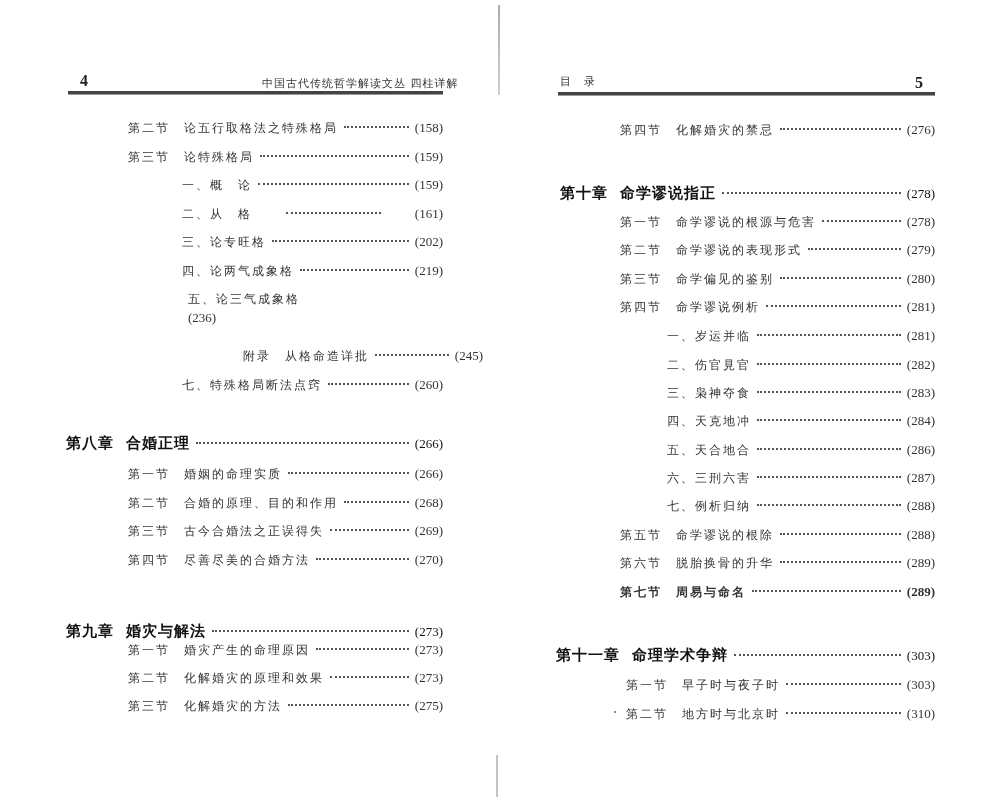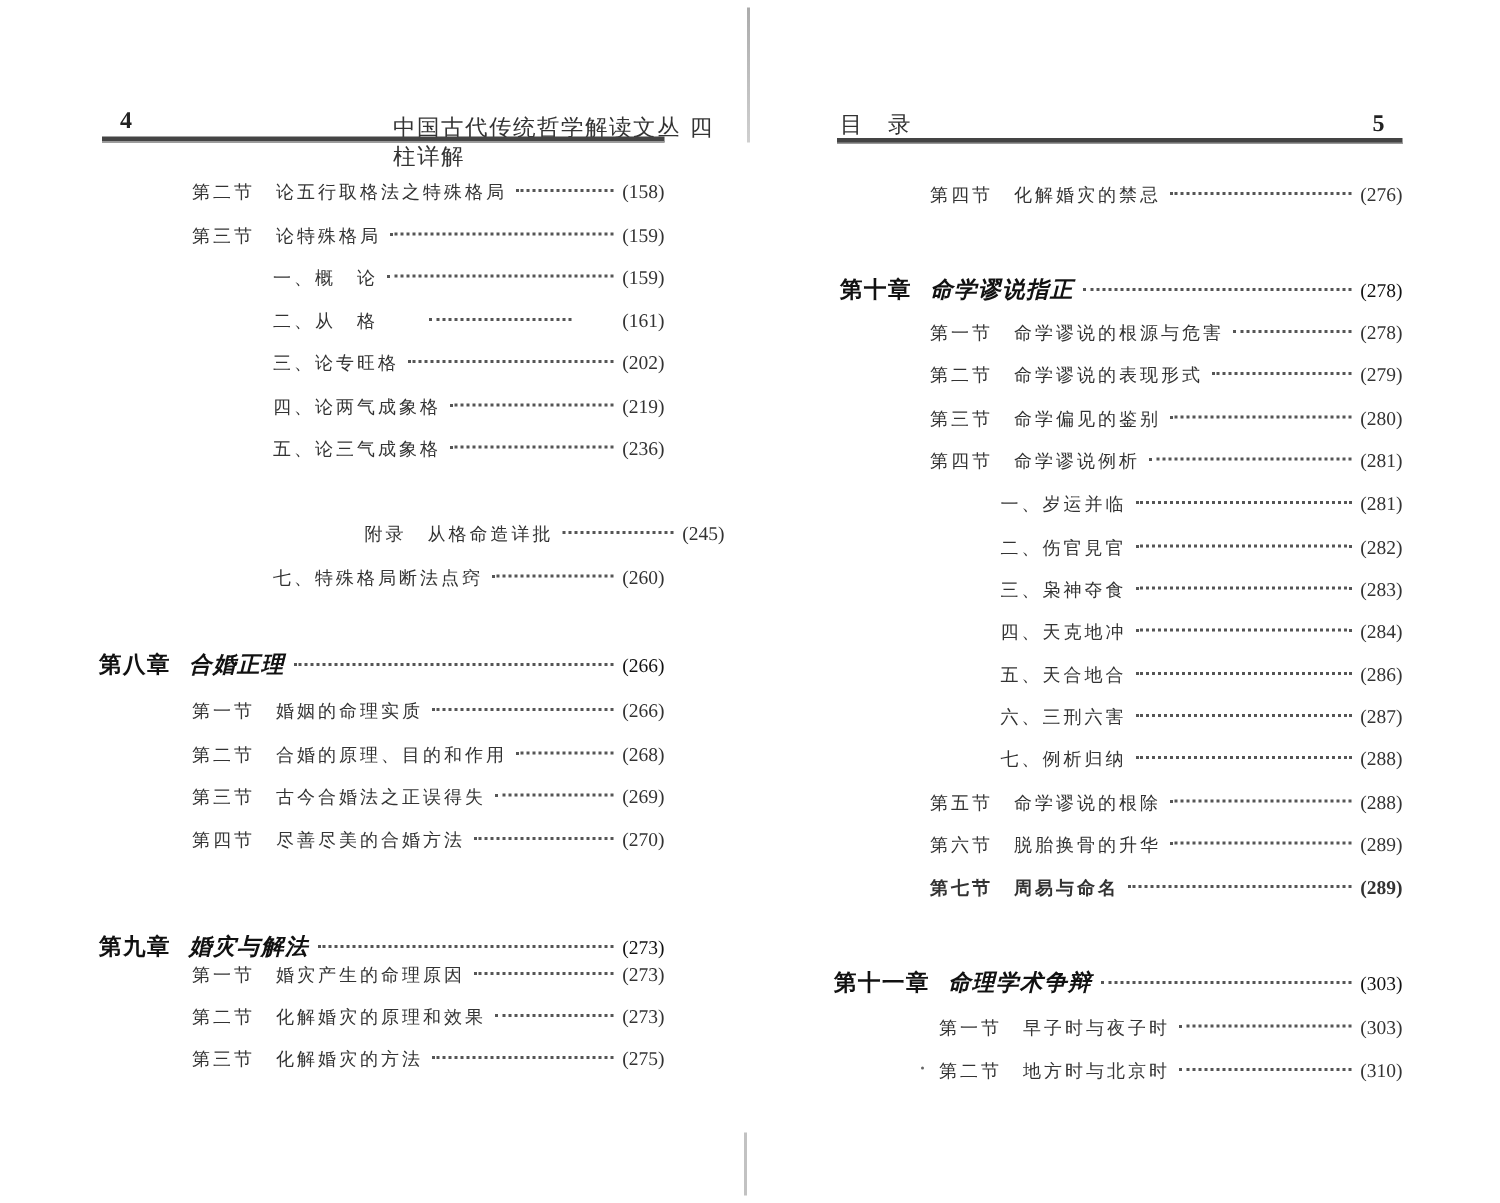"中国古代传统哲学解读文丛 四柱详解" .head-title { font-size: 15px -> 11px }
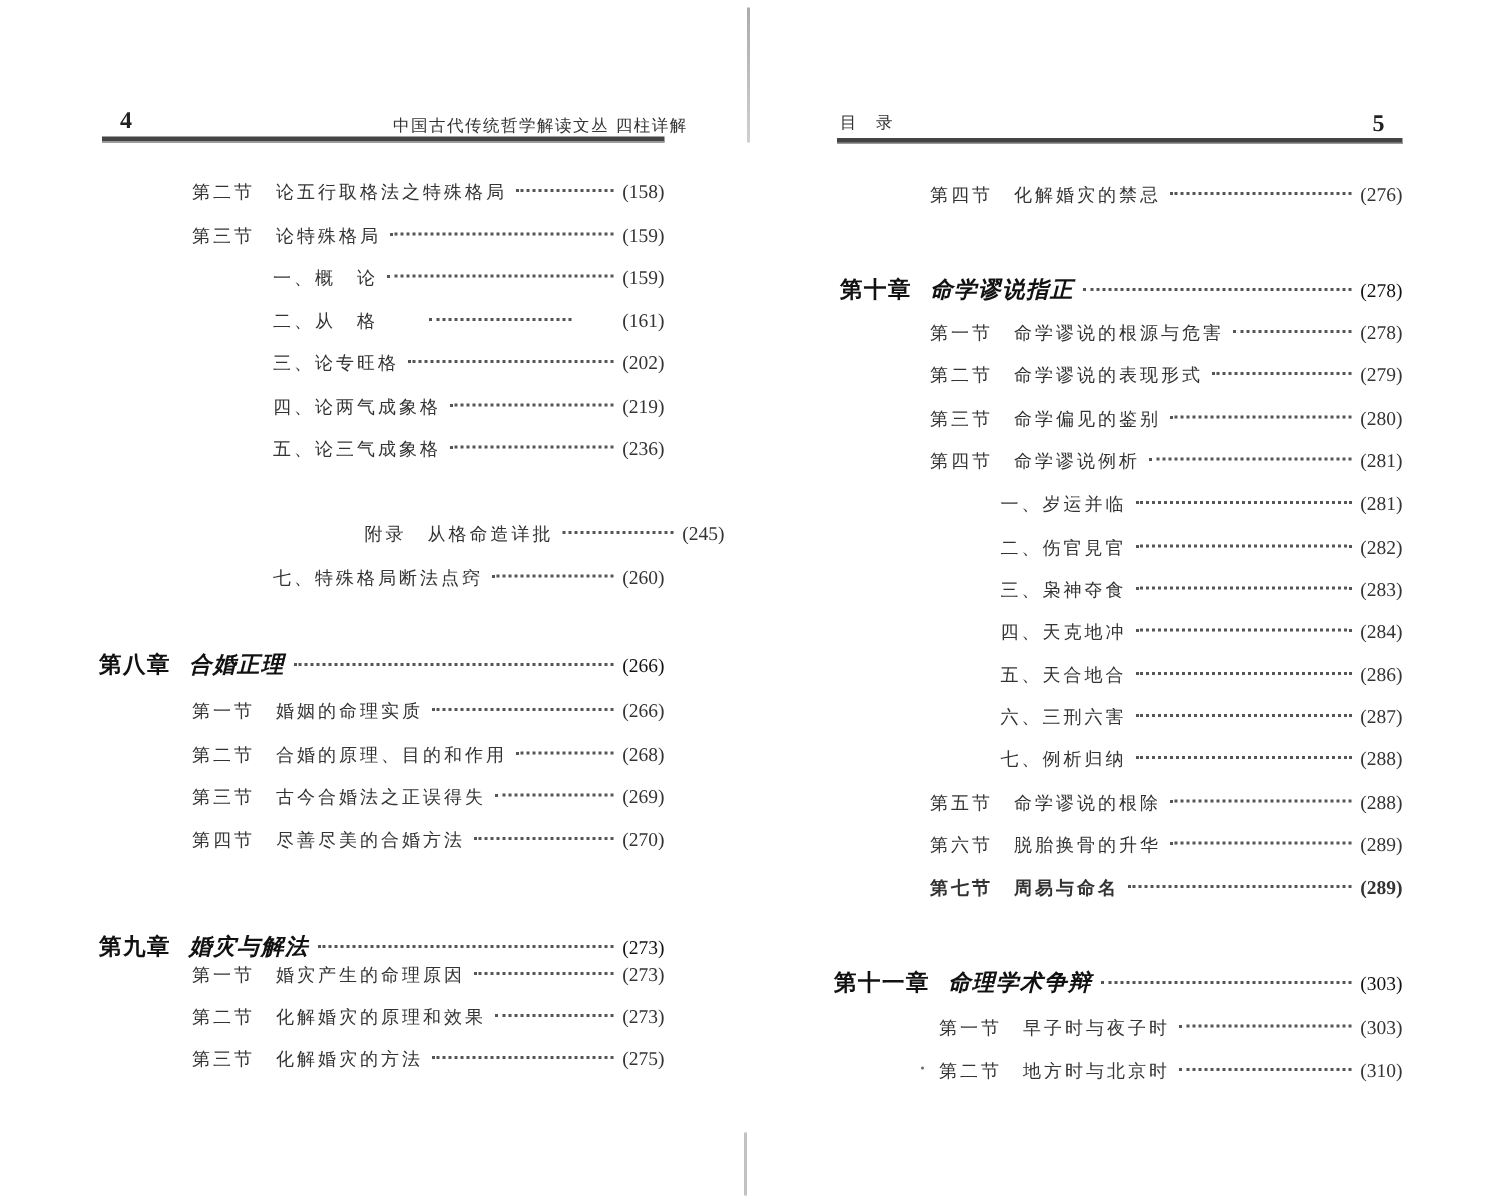"命学谬说指正" .toc-row.chapter .label { font-style: italic -> none }
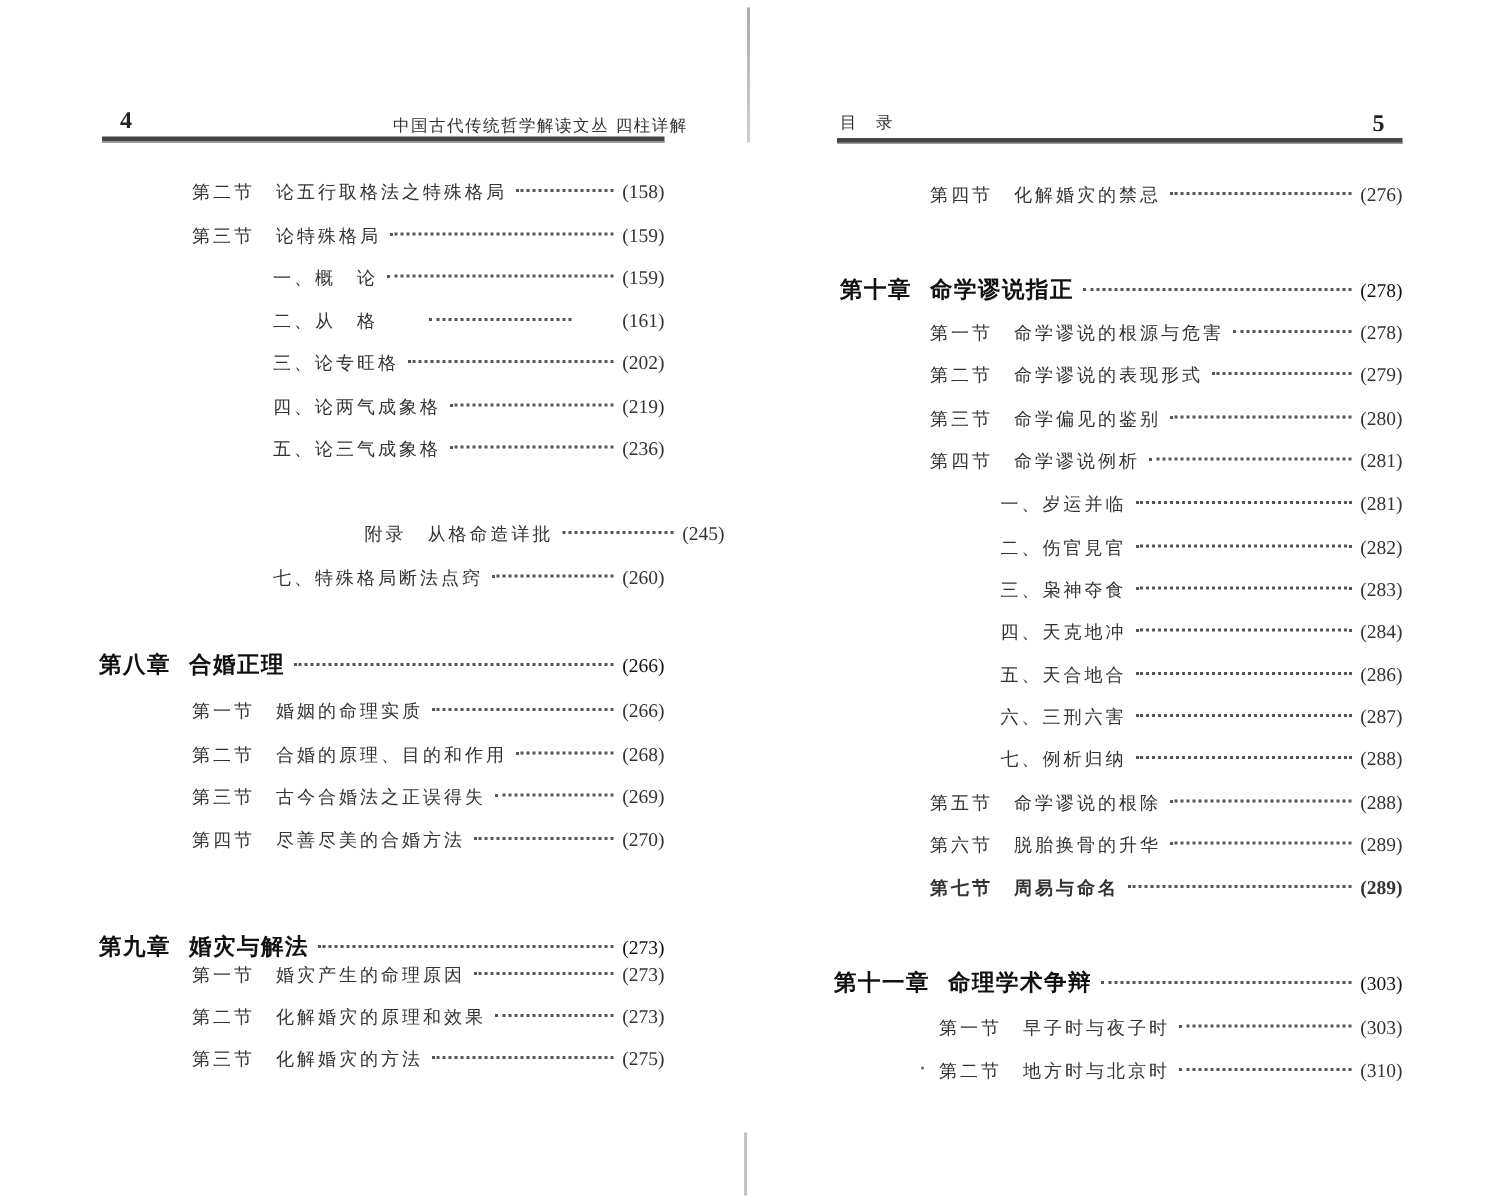"五、论三气成象格" div.toc-row { flex-direction: none -> column }
